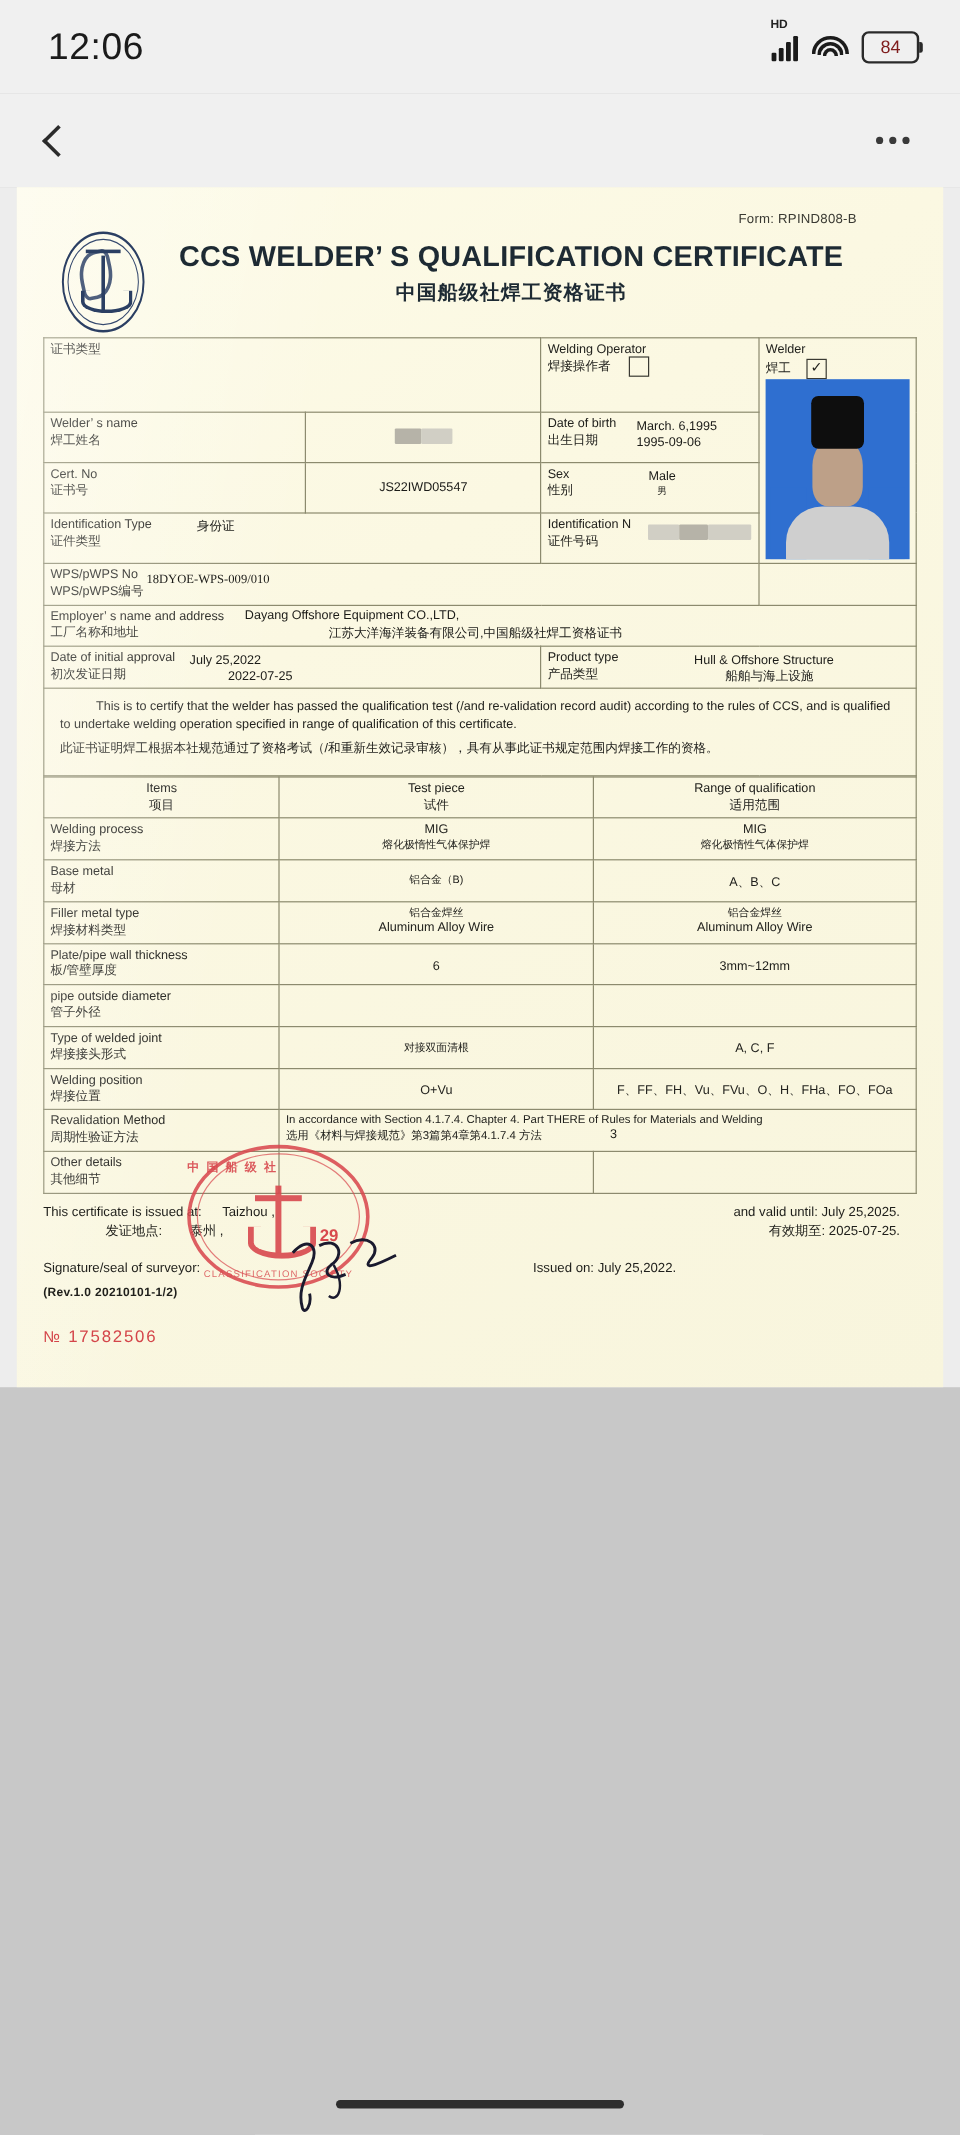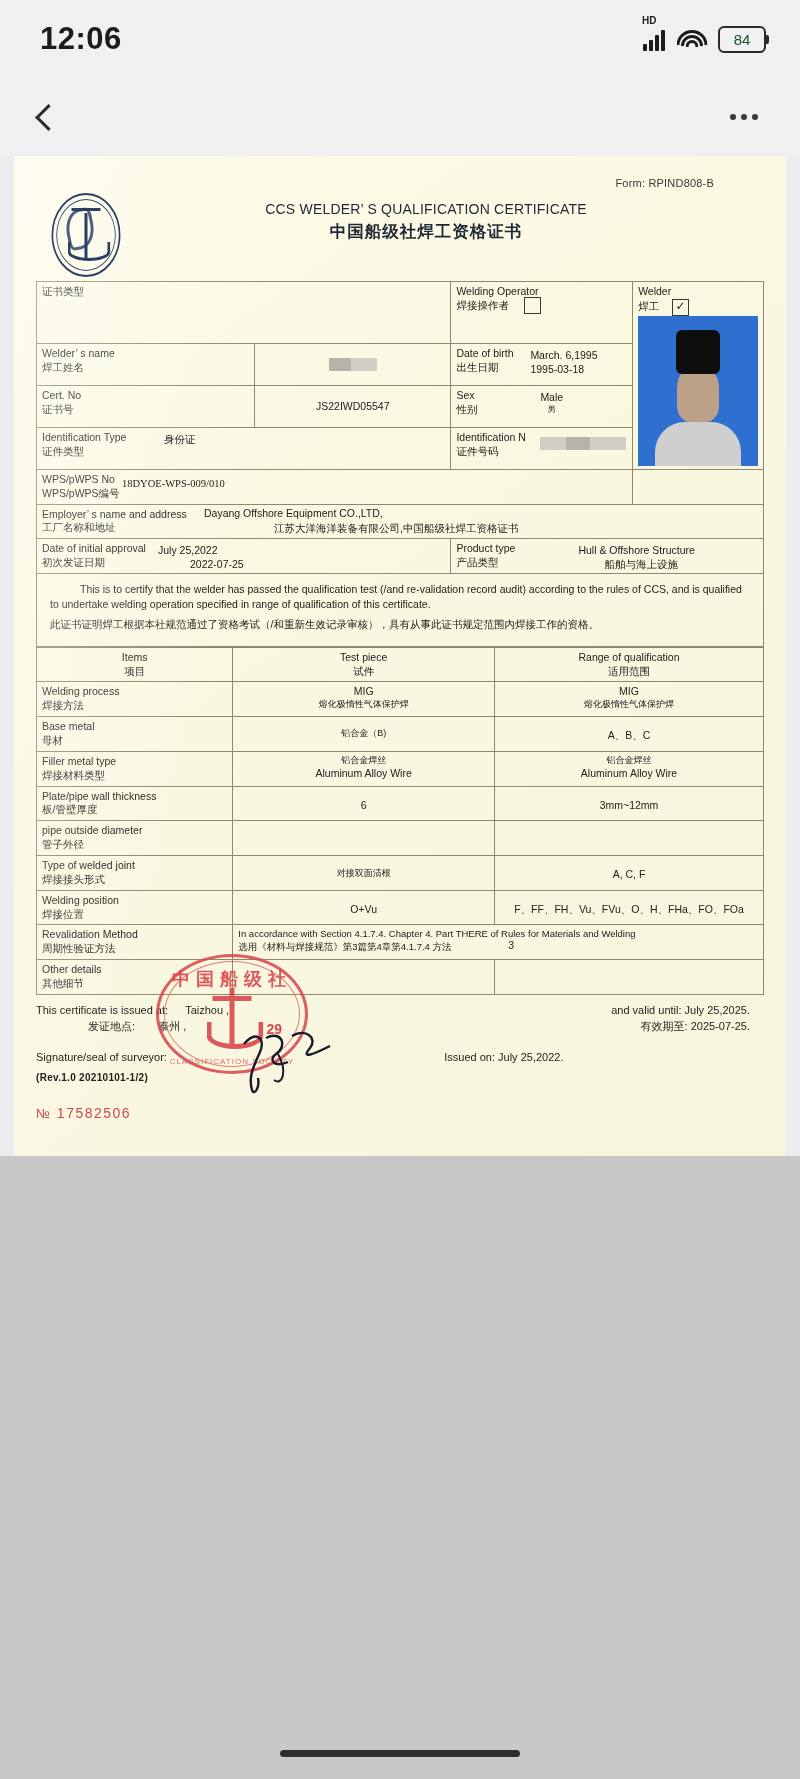"12:06" .clock { font-weight: 700 -> 400 }
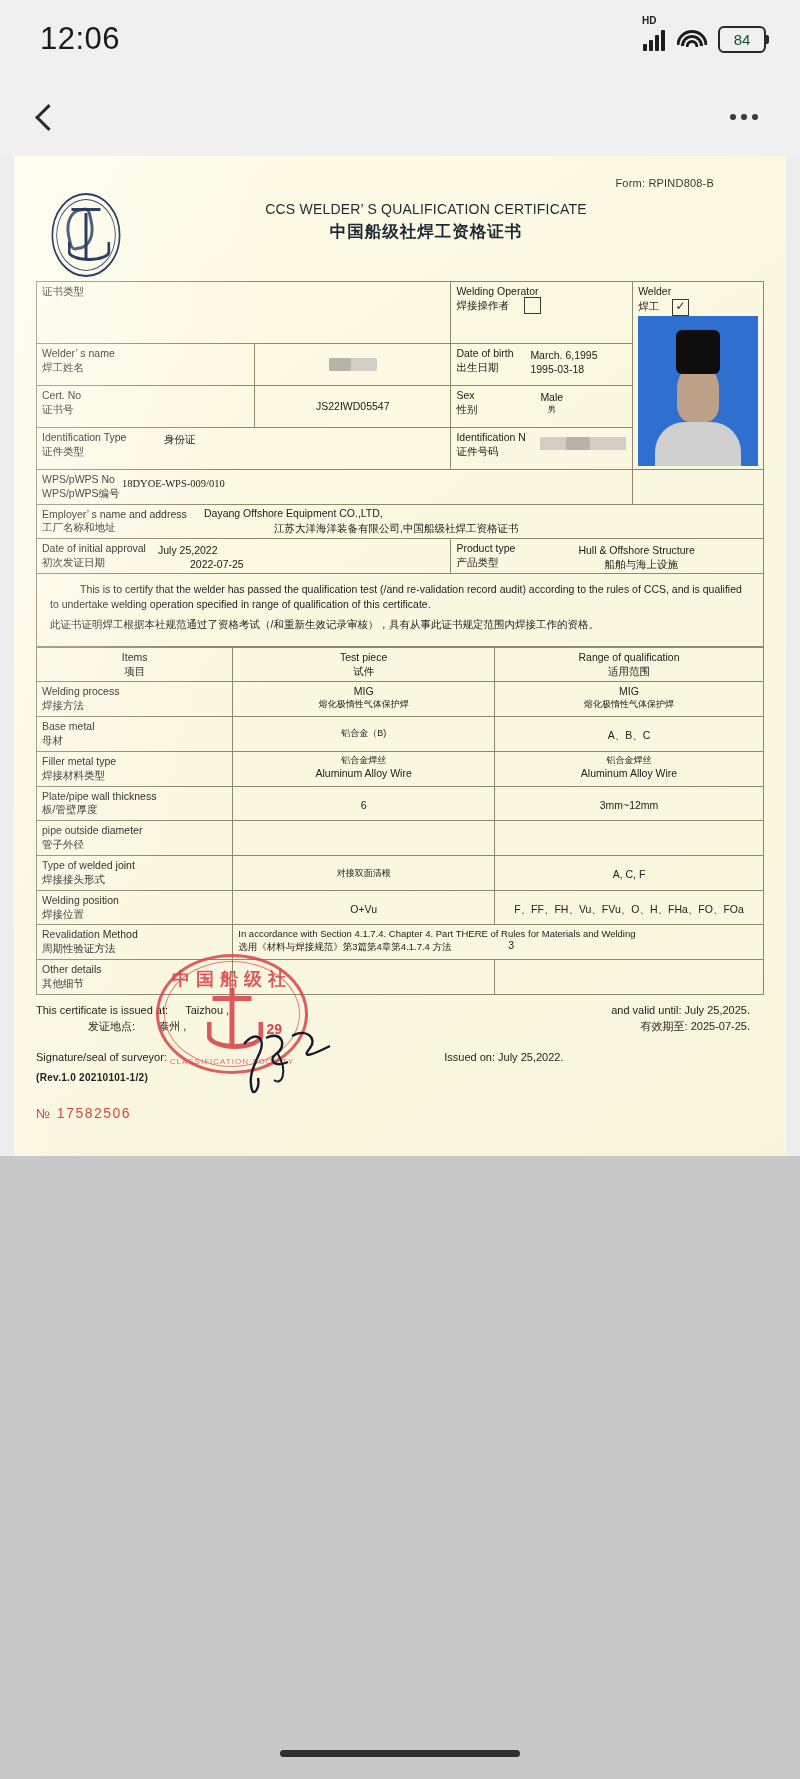"84" .batt span { color: #14532d -> #7f1d1d }
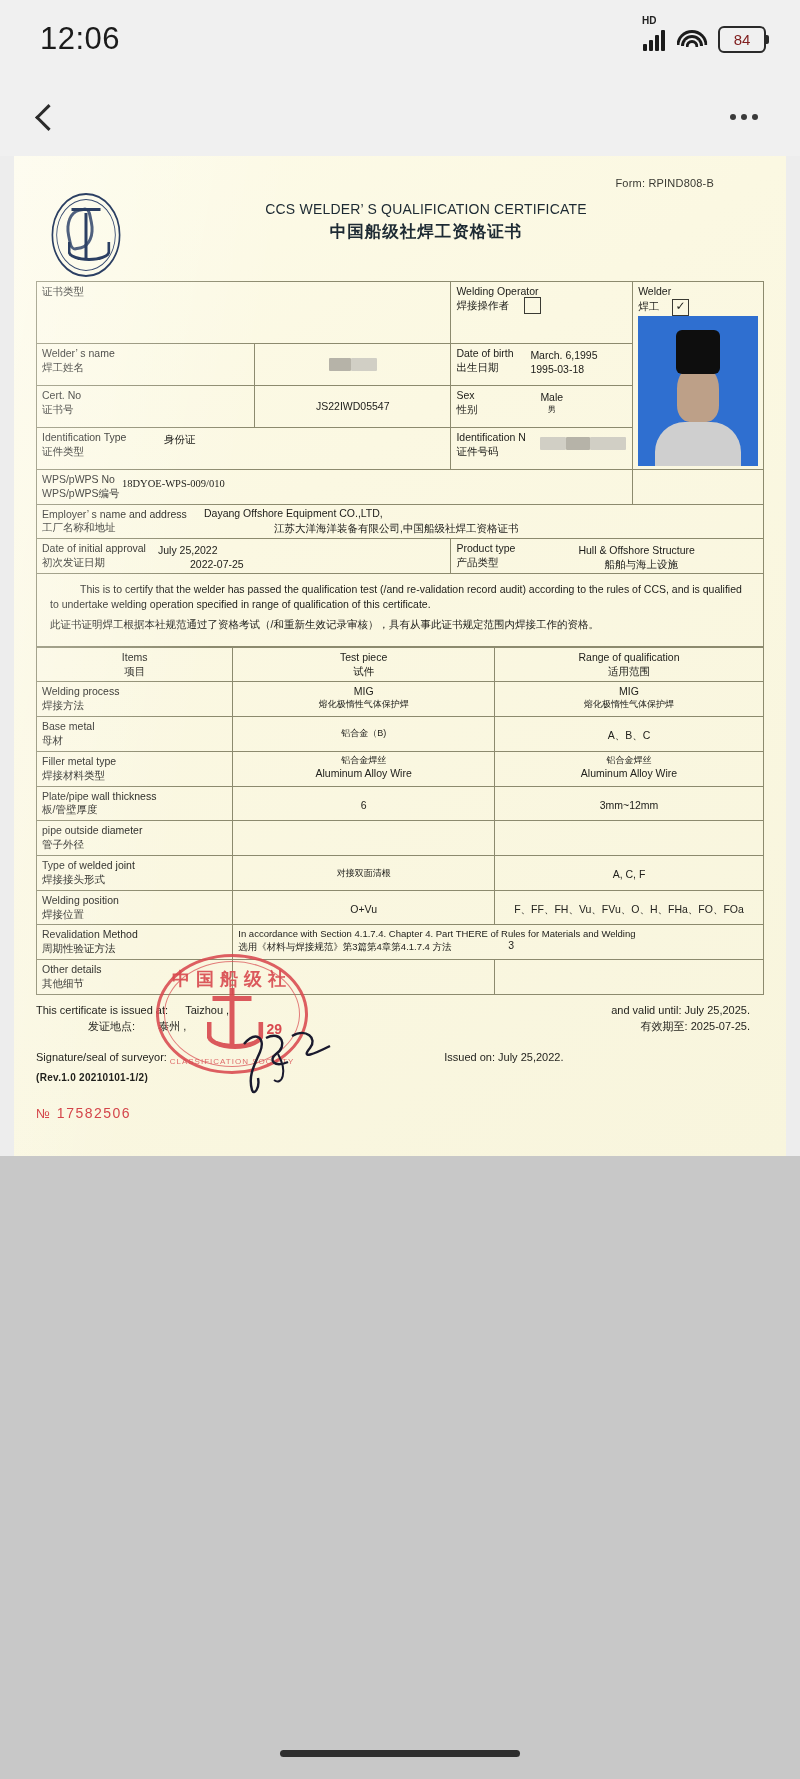"CCS WELDER’ S QUALIFICATION CERTIFICATE" .t-en { font-size: 14px -> 24px; font-weight: 400 -> 700 }
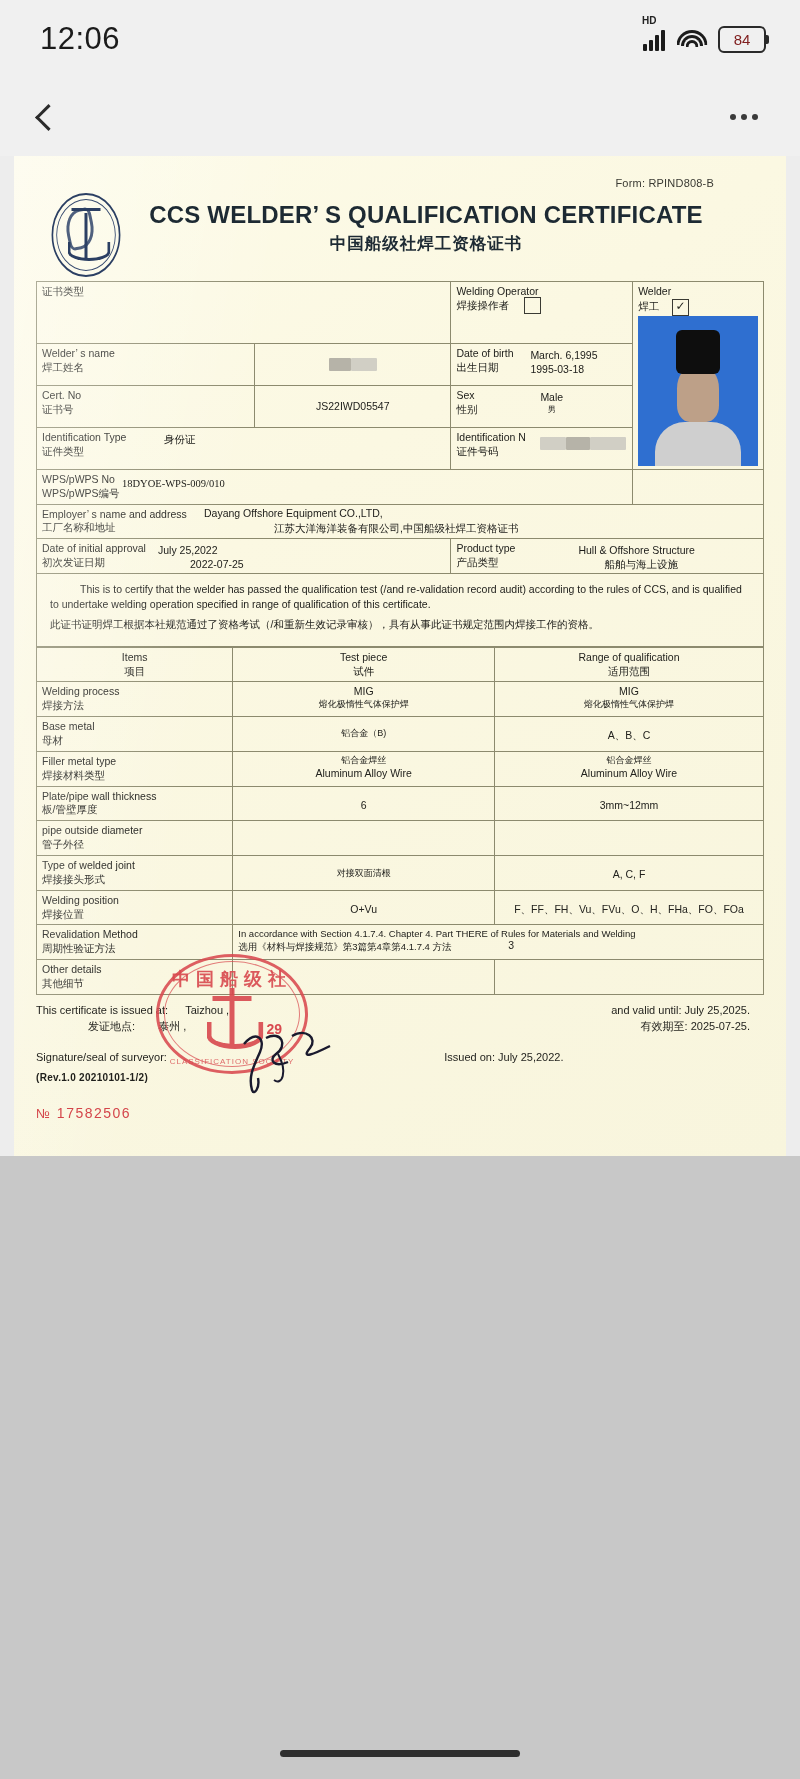"1995-03-18" span.val { text: 1995-03-18 -> 1995-09-06 }
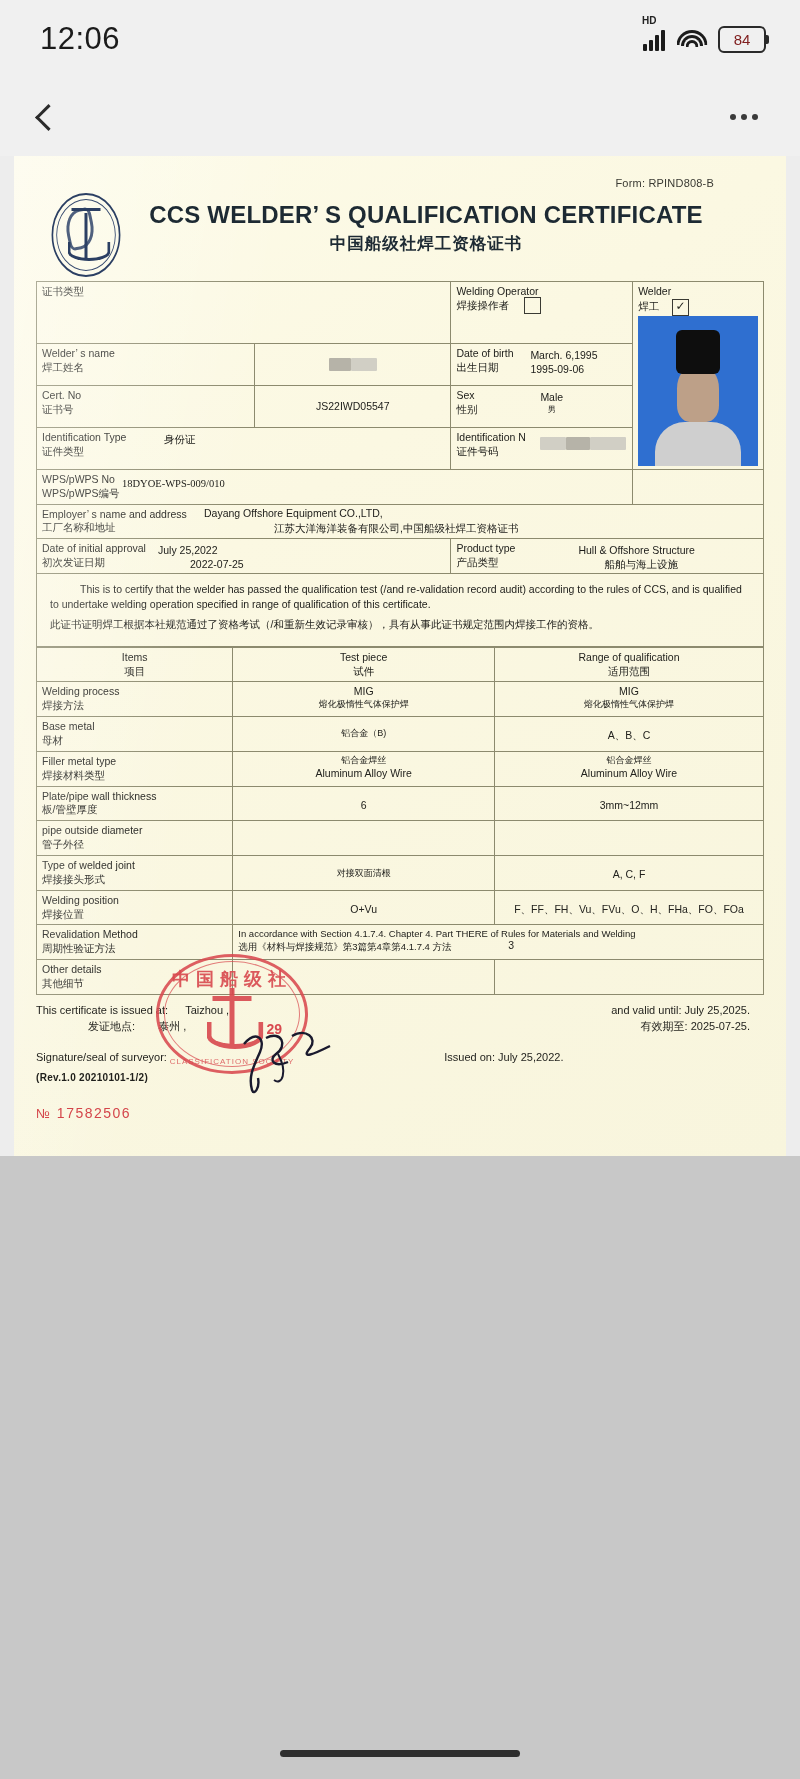"中国船级社" .seal .topcn { font-size: 18px -> 10px; text-align: center -> none }
